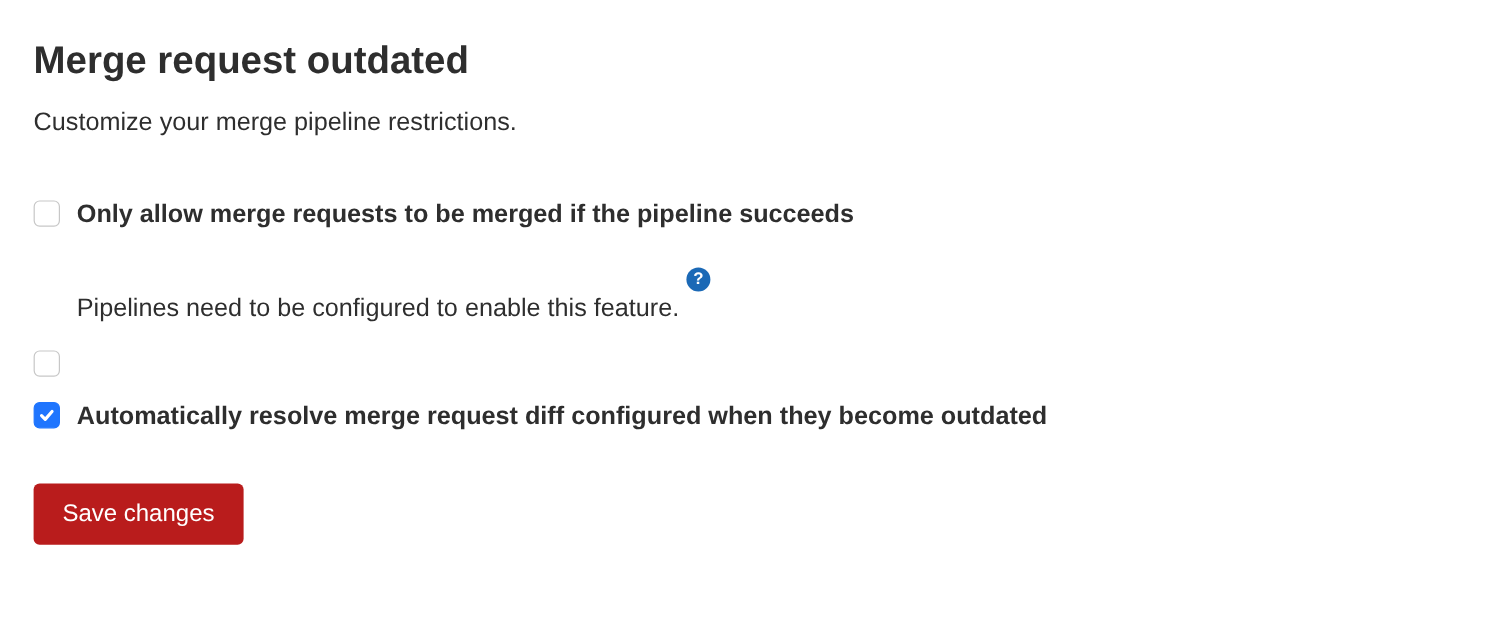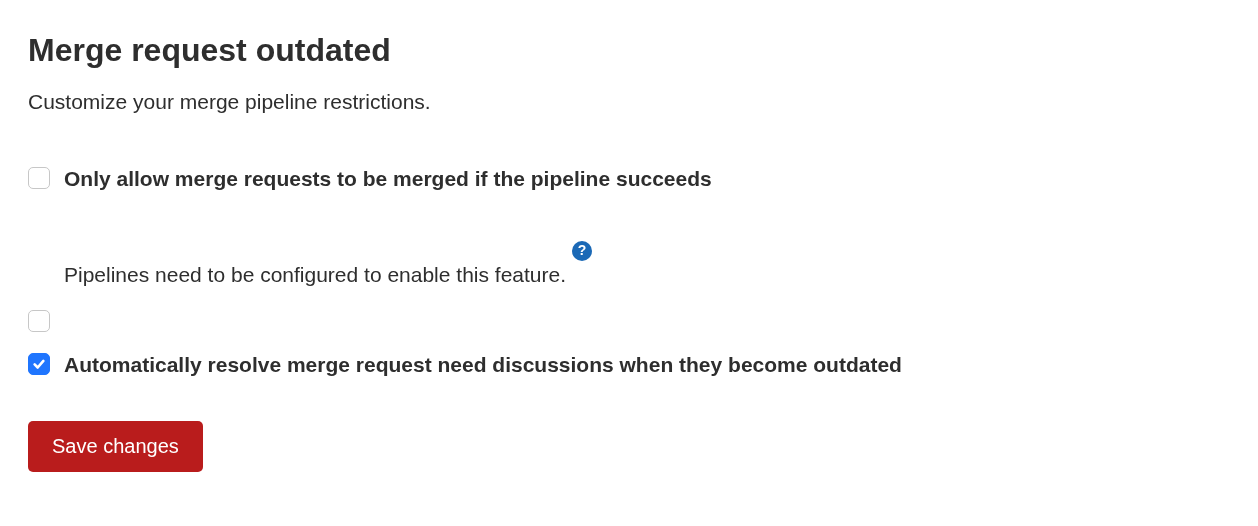"Only allow merge requests to" .option-body { gap: 20px -> 2px }
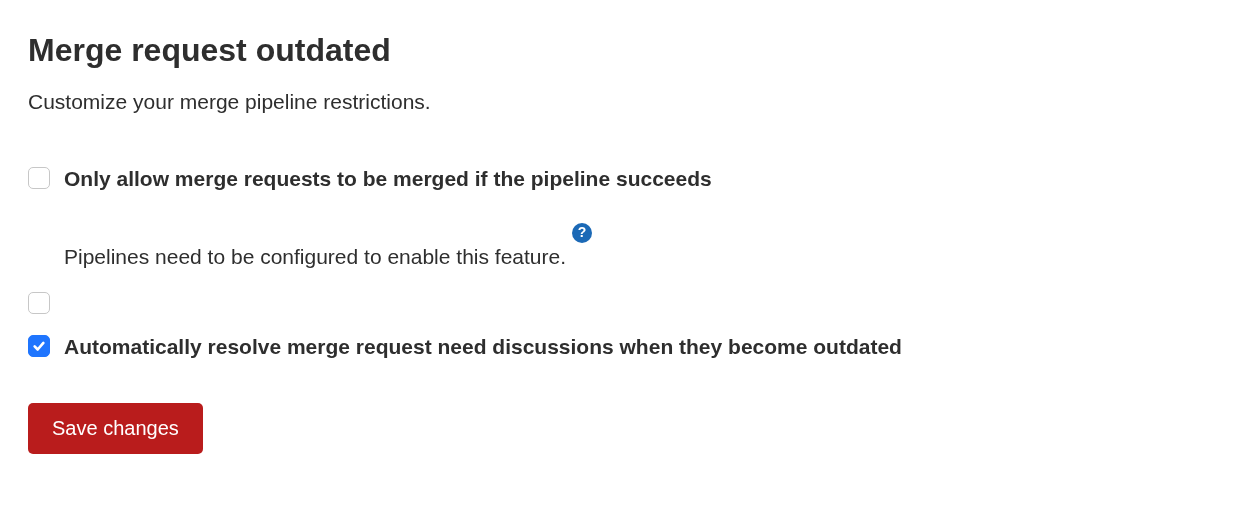"Automatically resolve merge request need" span.option-label { text: need discussions -> diff configured }
